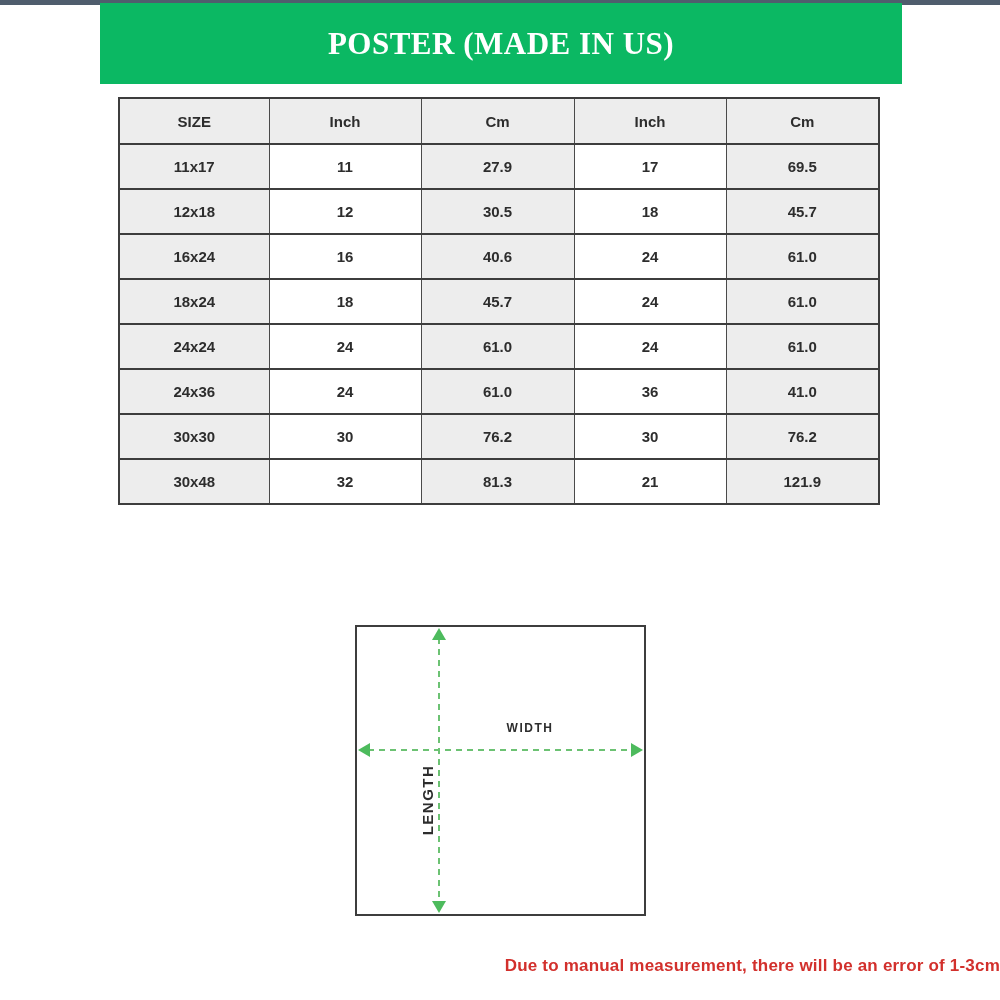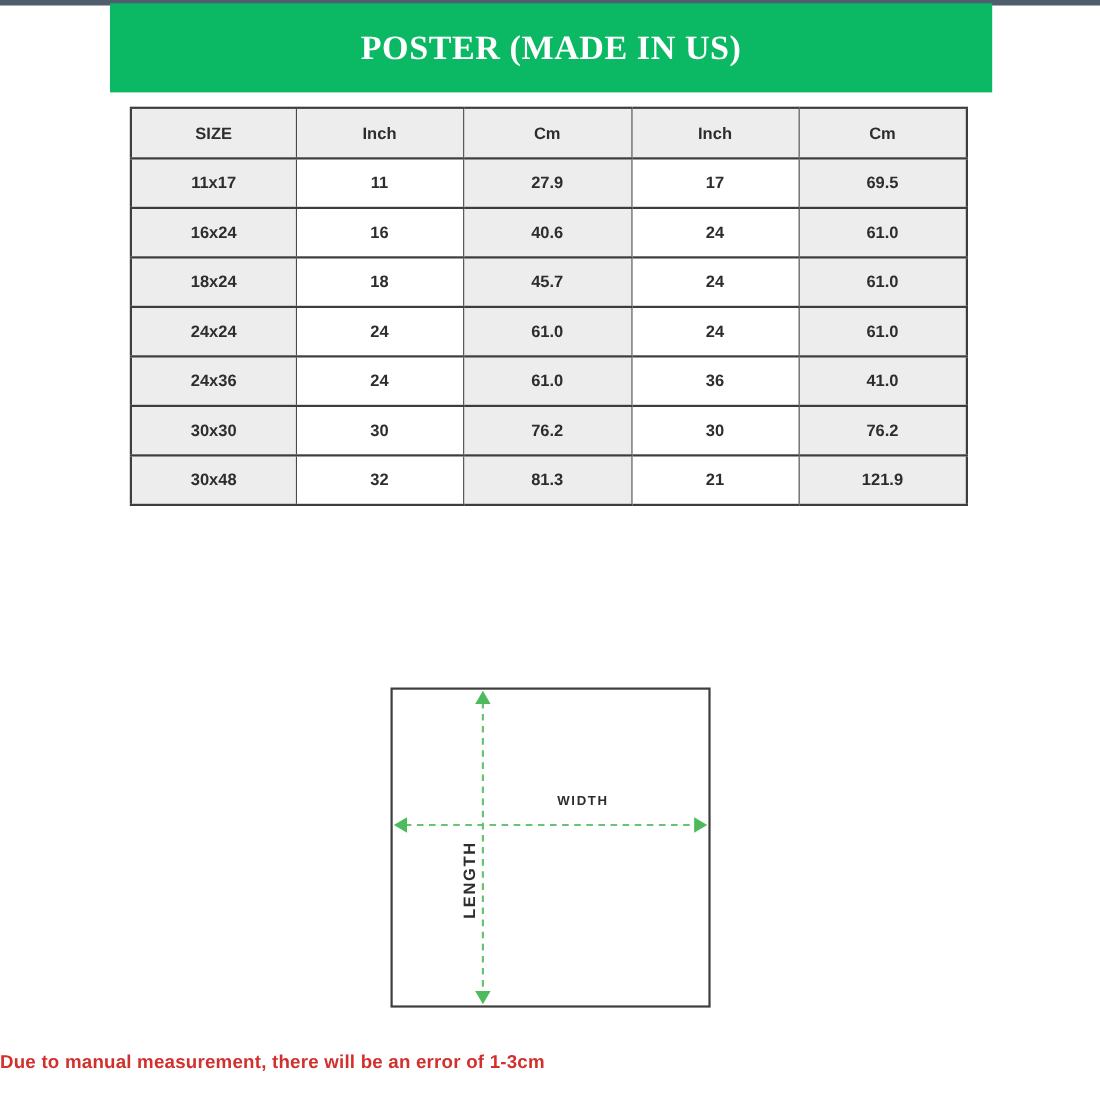"12x18" tr { html: none -> <tr> <td>12x18</td> <td>12</td> <td>30.5</td> <td>18</td> <td>45.7</td> </tr> }
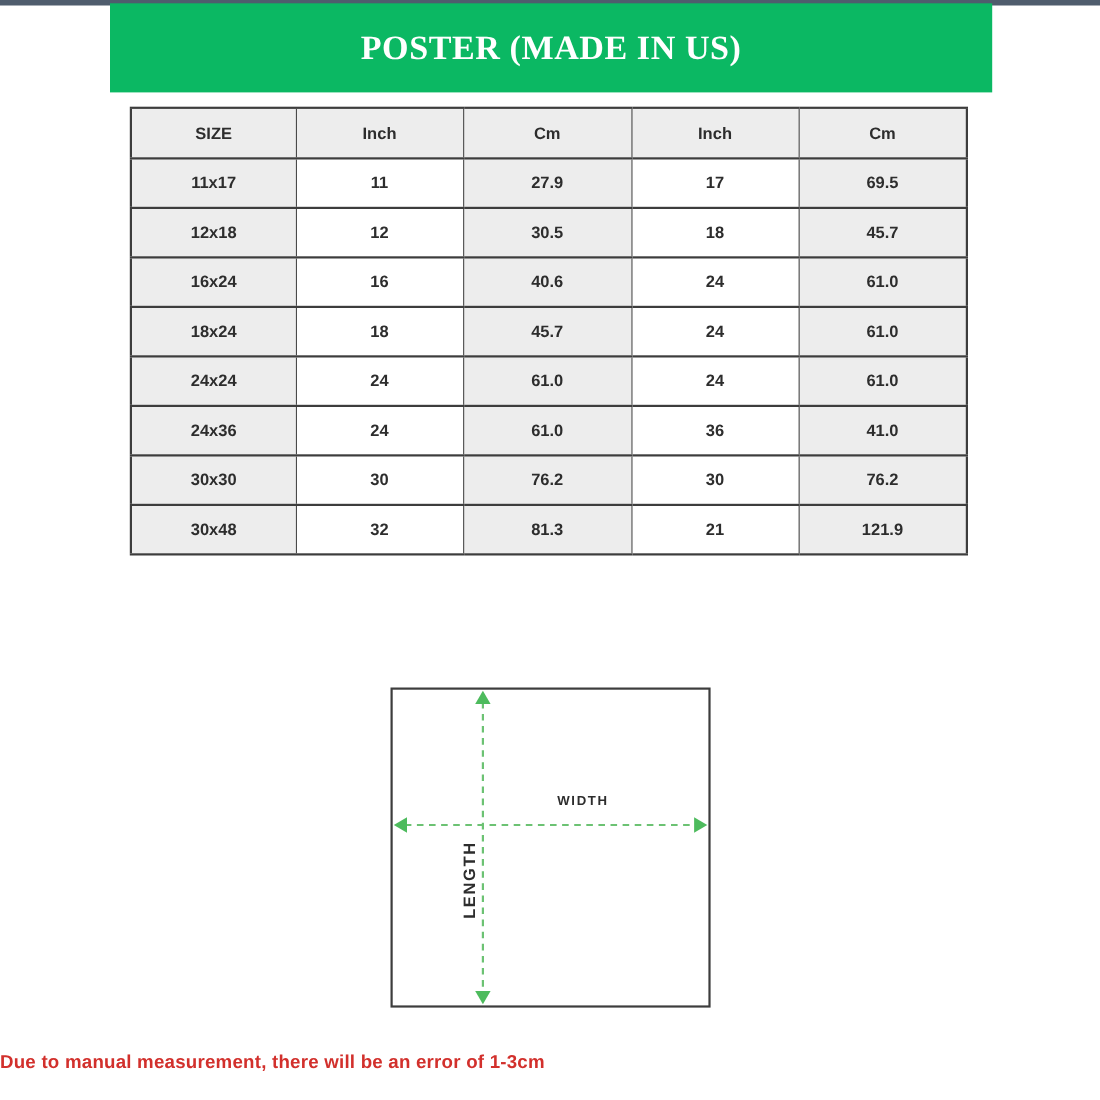"Due to manual measurement, there" .footer-note { text-align: left -> right }
